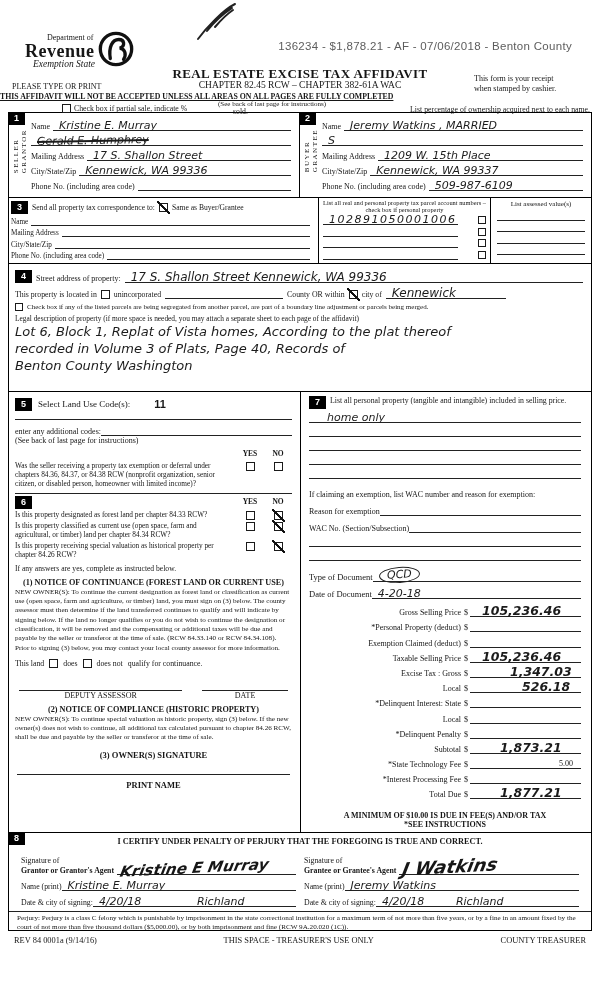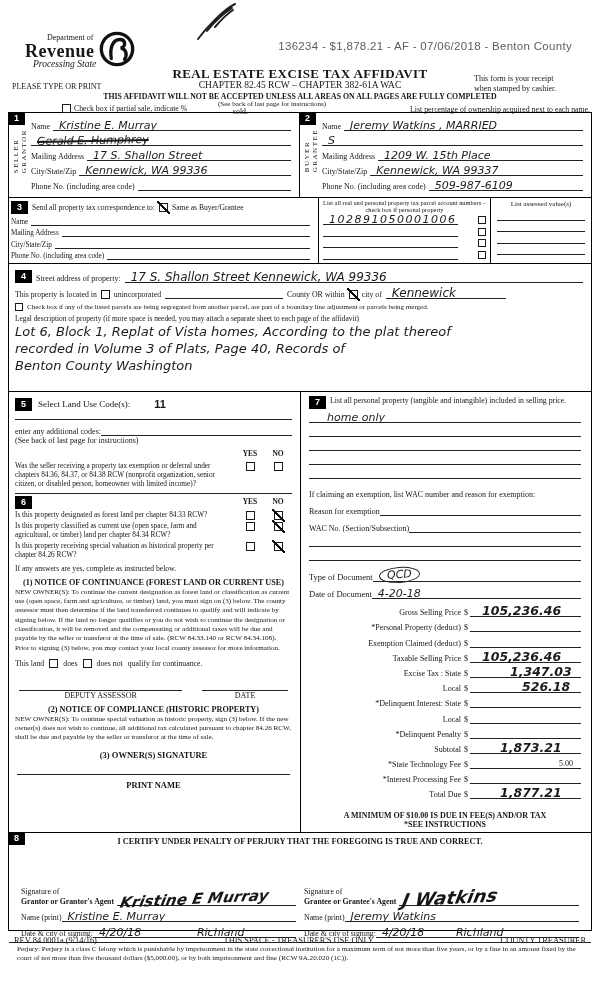"Processing State" span.dept-state { text: Processing -> Exemption }
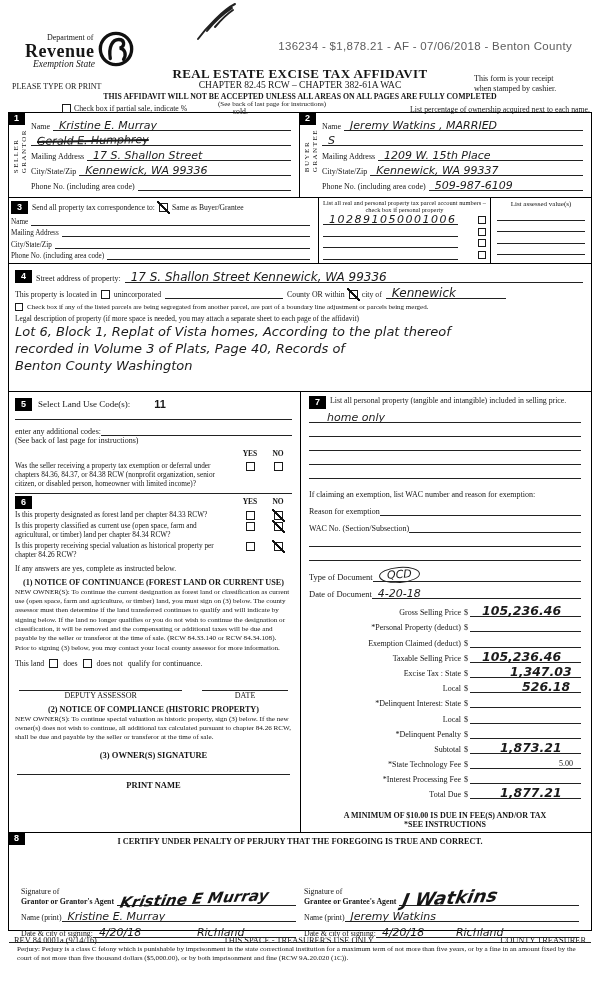"THIS AFFIDAVIT WILL NOT BE" .warning { text-align: center -> left; text-decoration: none -> underline }
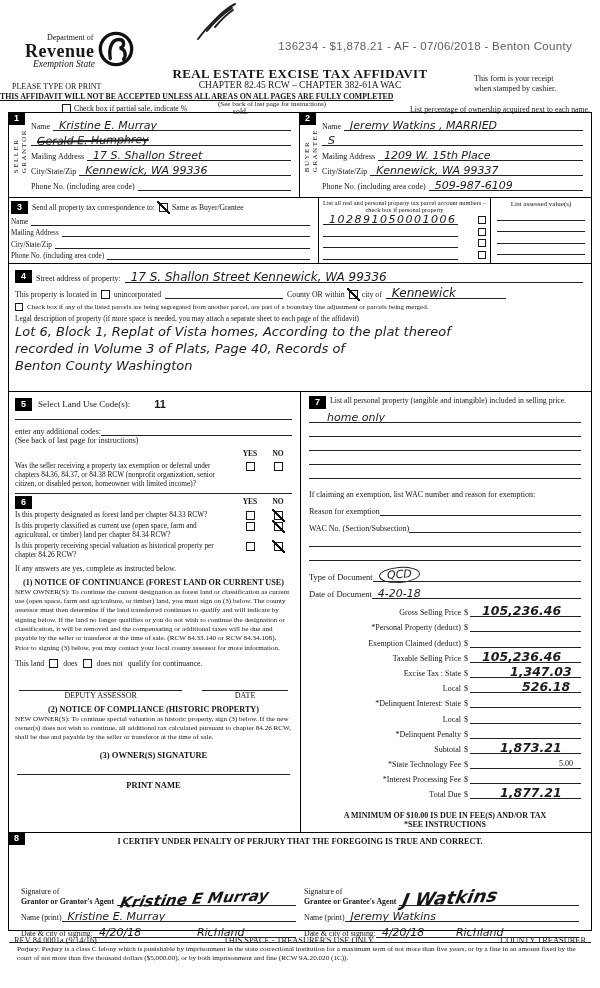"Excise Tax : State" span.fee-label { text: State -> Gross }
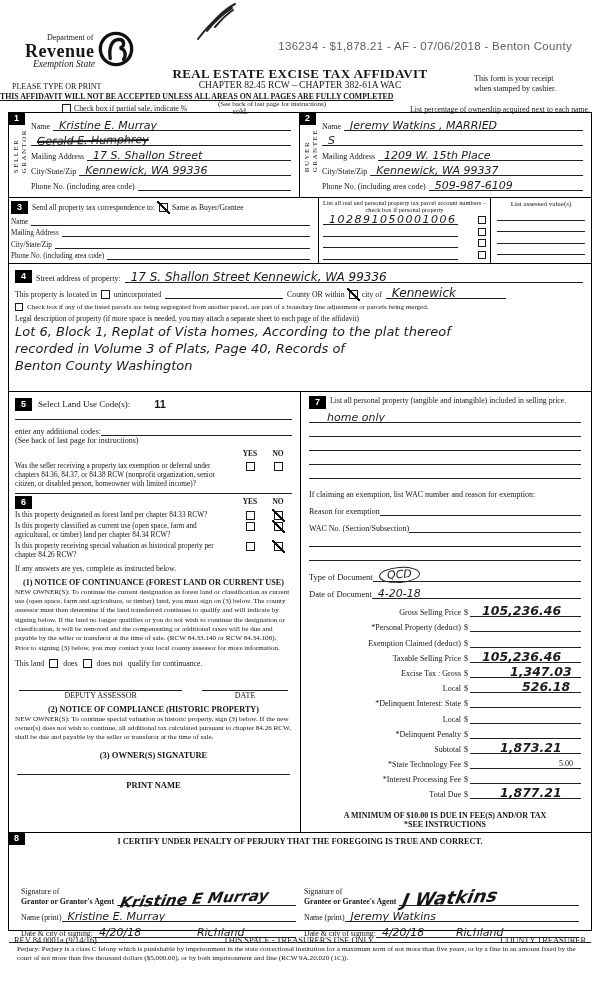"Signature of" .sigcols { margin-top: 31px -> none }
